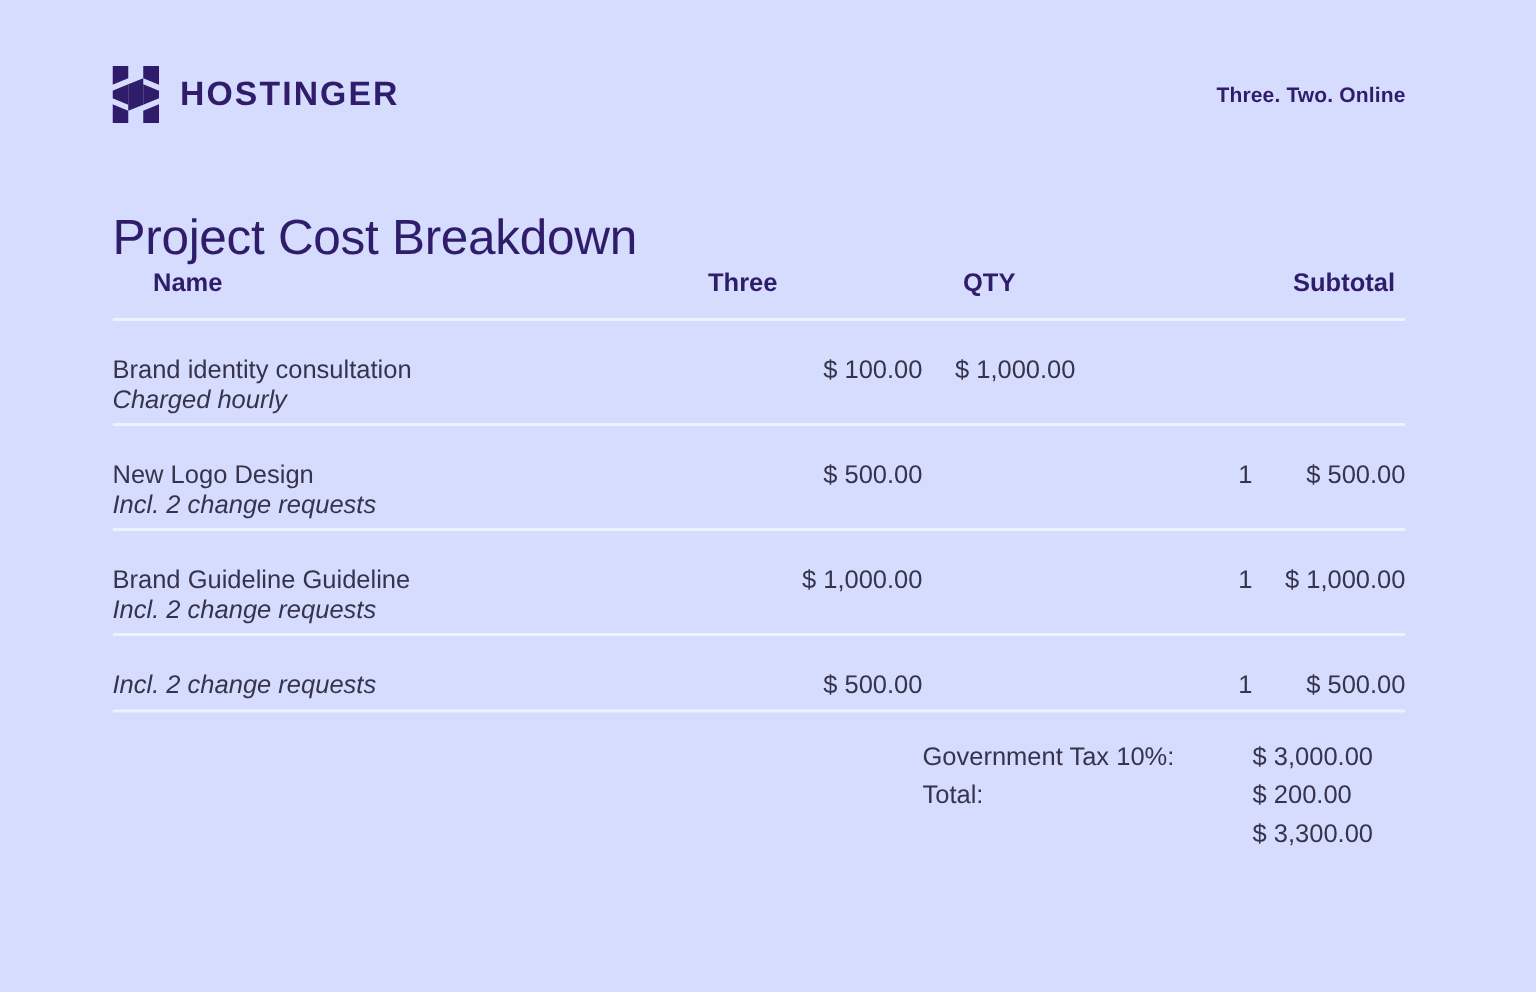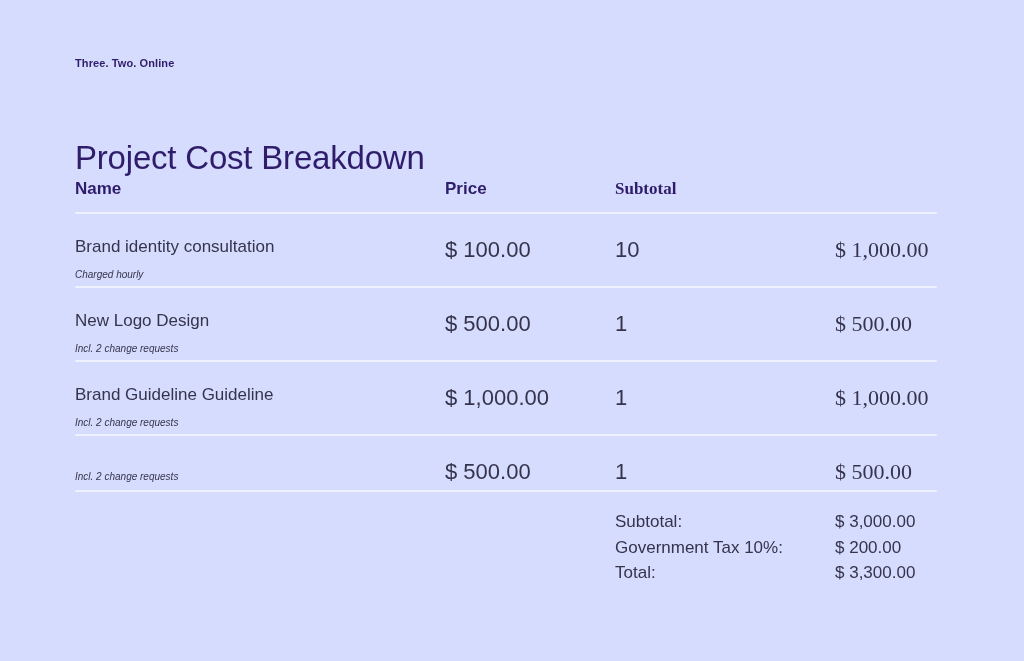"HOSTINGER" div.brand { html: none -> <div> <span> <svg> <path></path> <path></path> <path></path> <path></path> <path></path> <path></path> <path></path> </svg> </span> <span>HOSTINGER</span> </div> }
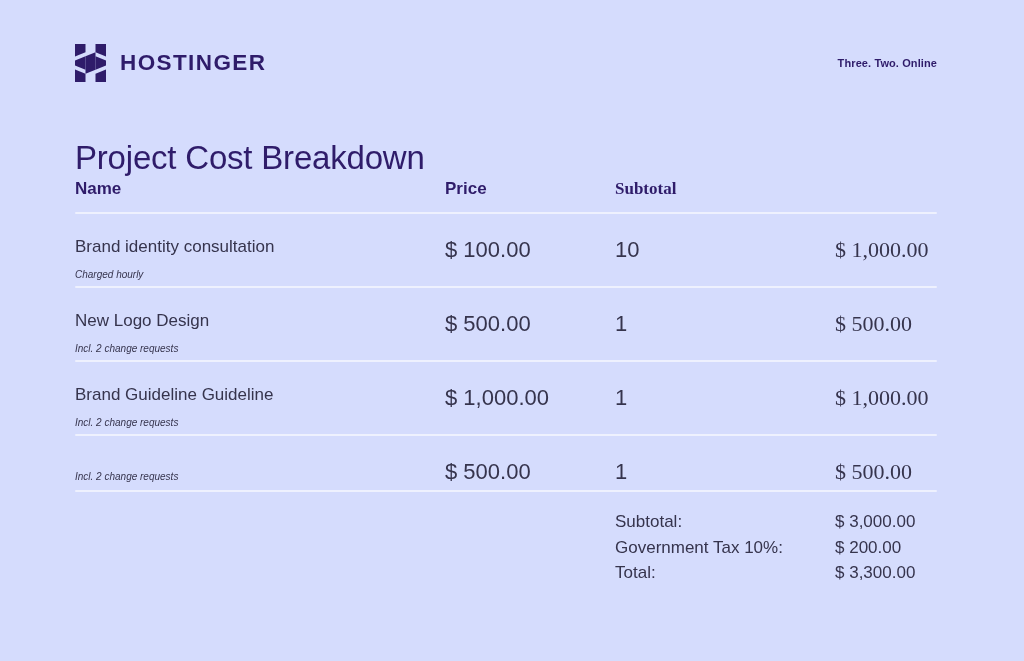"Three. Two. Online" .tagline { font-size: 11px -> 14px }
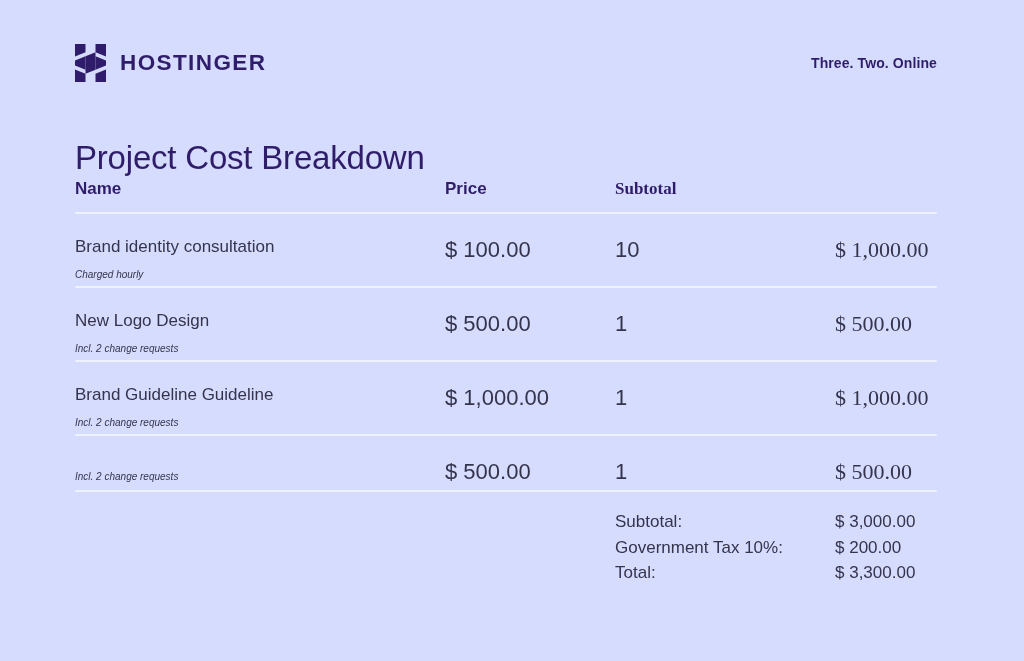"Name" .head-row { margin-left: none -> 27px }
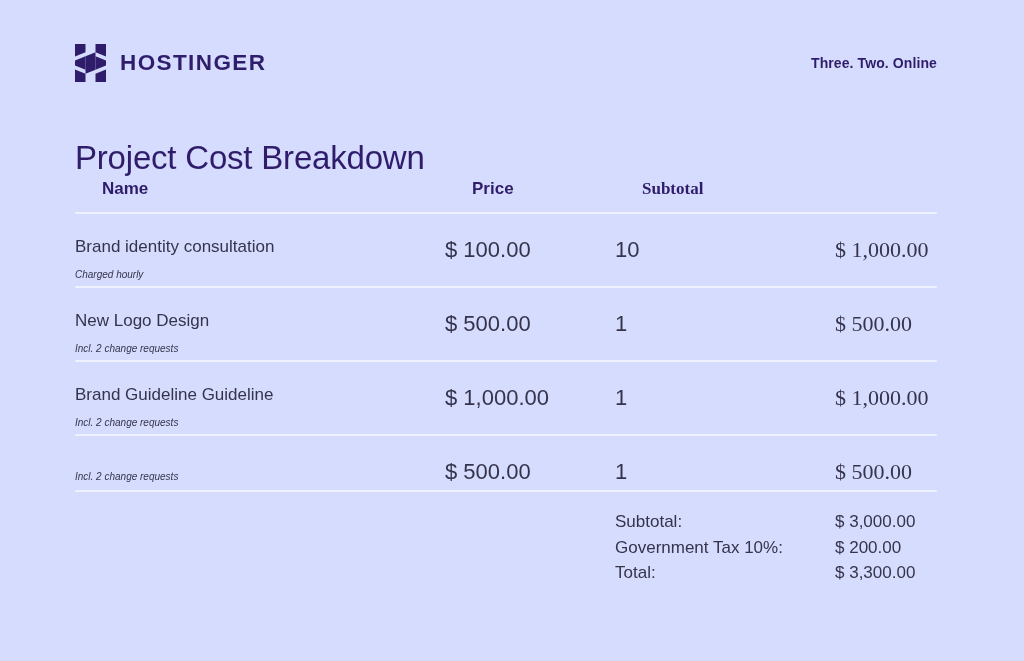"Price" div.cell { text: Price -> Three }
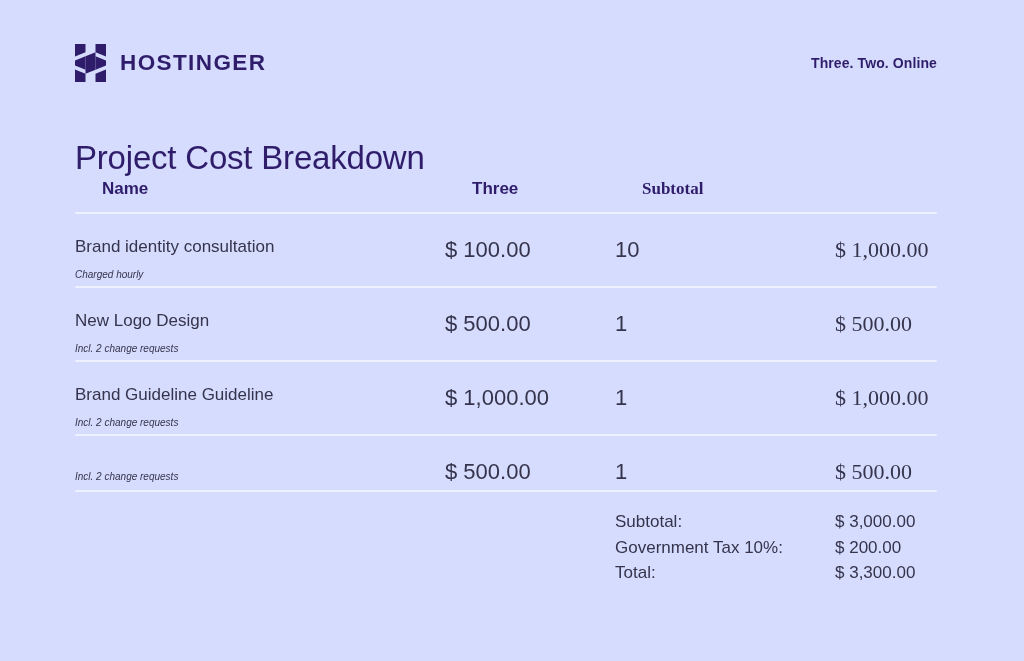"QTY" div.cell { html: none -> <div>QTY</div> }
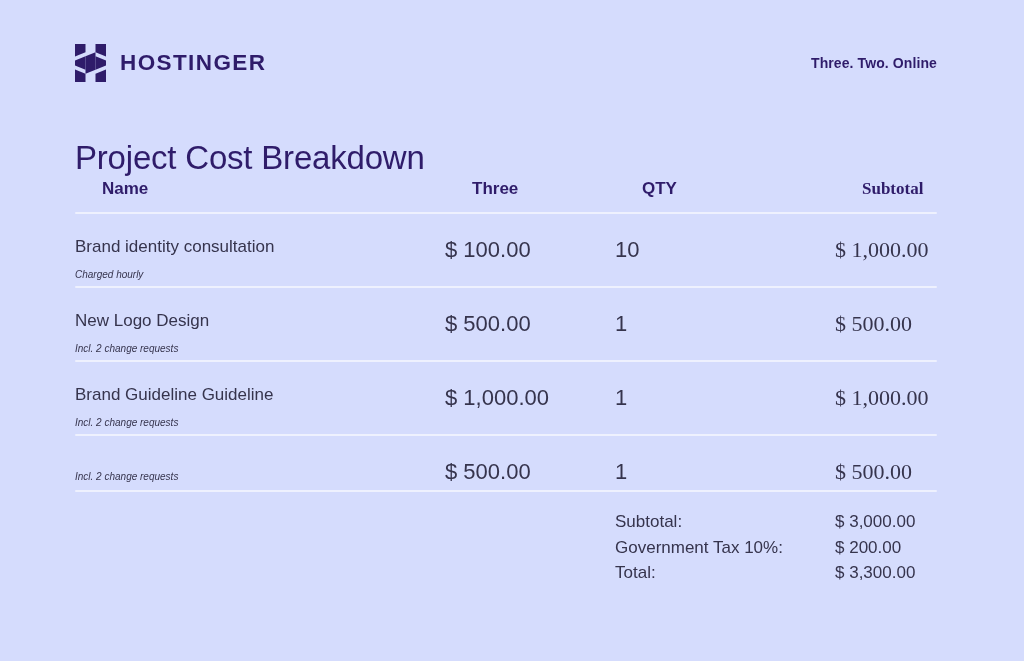"Subtotal" .col-subtotal { font-family: Liberation Serif, serif -> none }
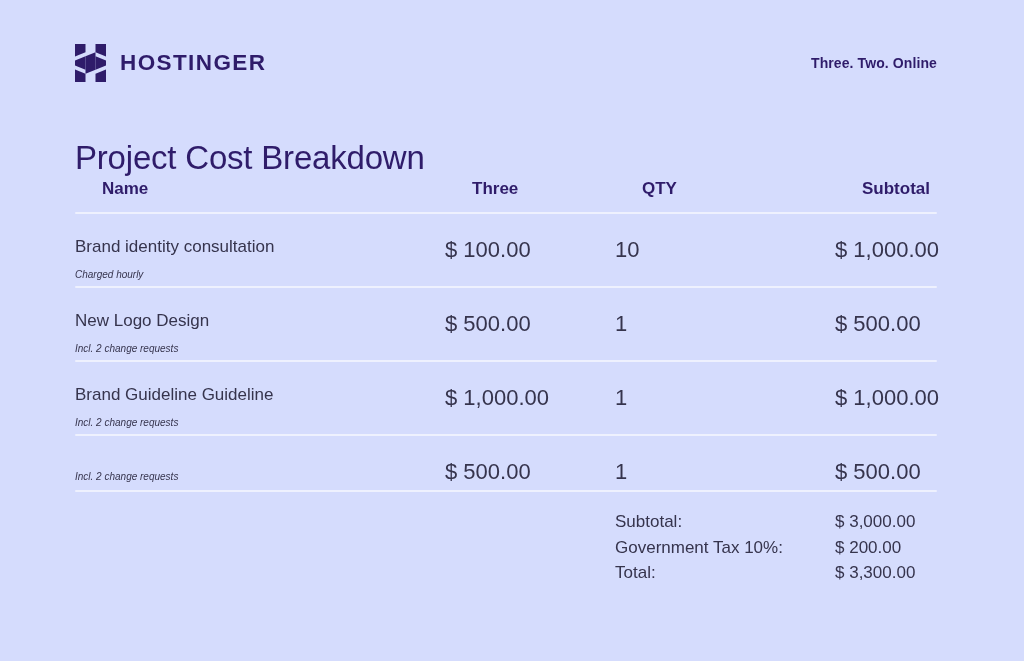"$ 100.00" .item-row .cell-value { font-size: 22px -> 17px; text-align: none -> right }
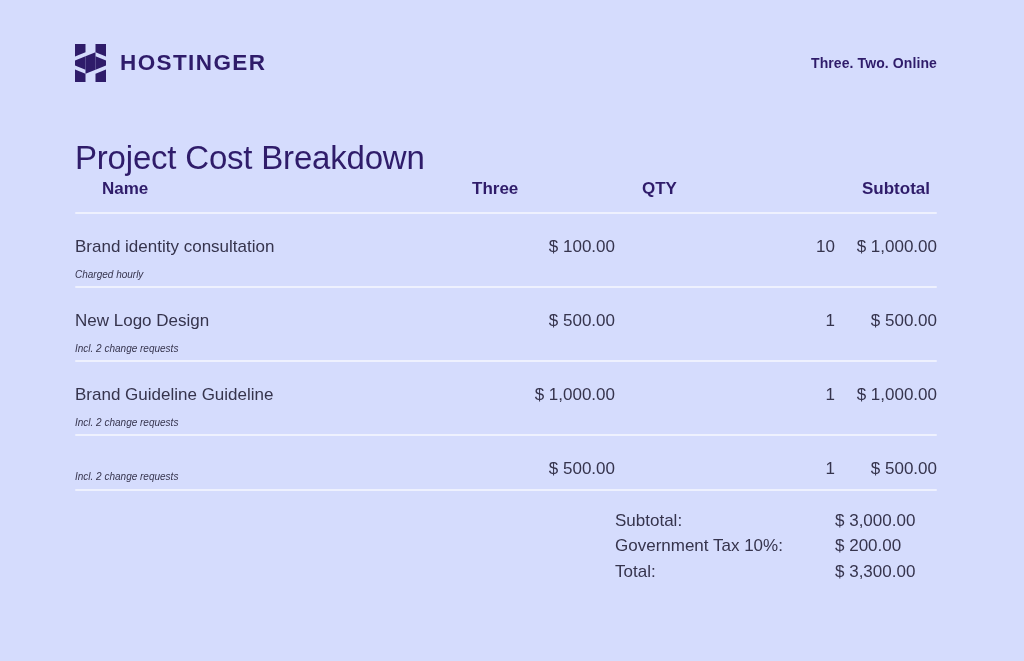"10" div.col-qty { html: <div>10</div> -> none }
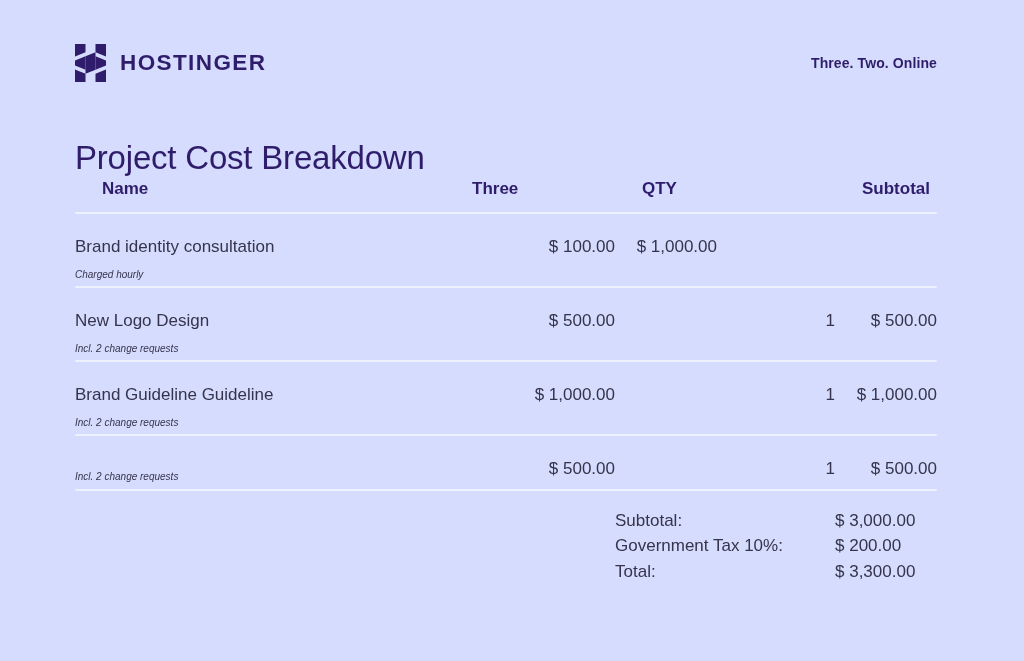"Charged hourly" .item-sub { font-size: 10px -> 17px; margin-top: 12px -> 0 }
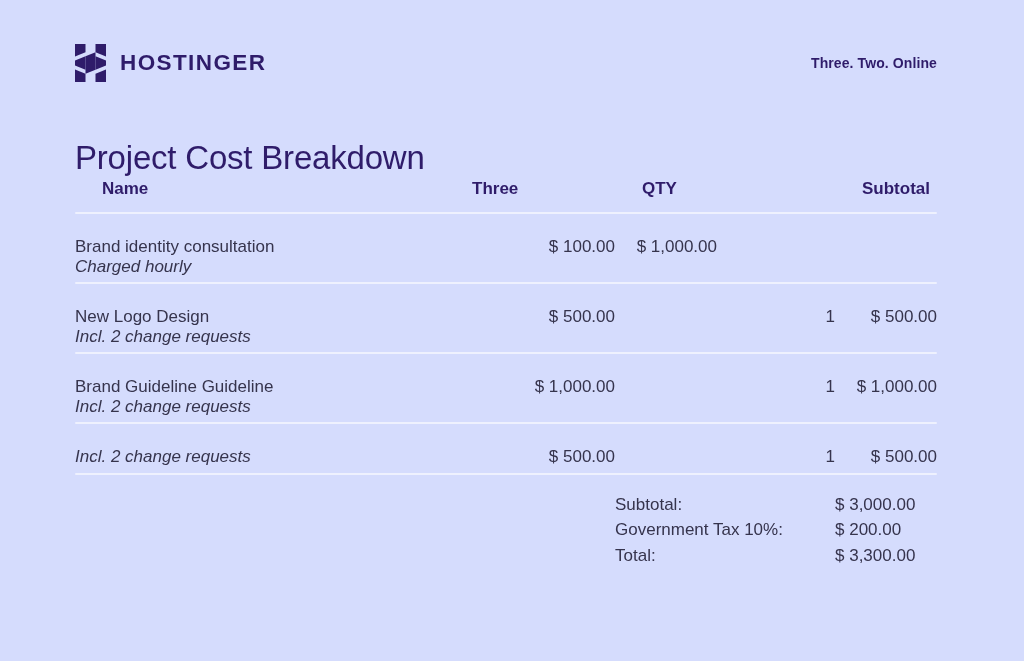"Subtotal:" div.totals-line { html: <div>Subtotal:</div> -> none }
